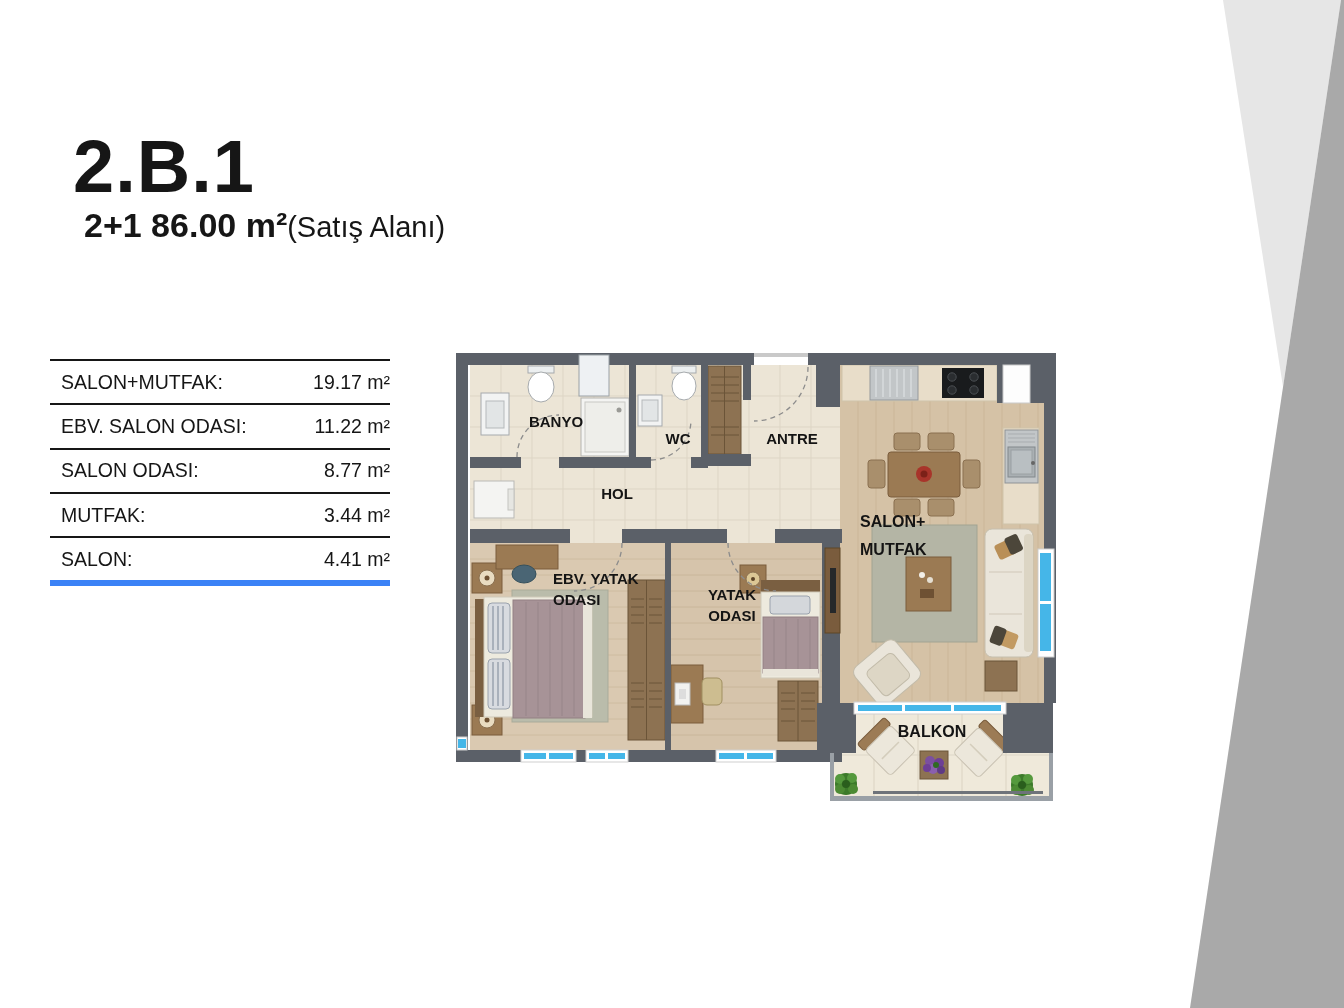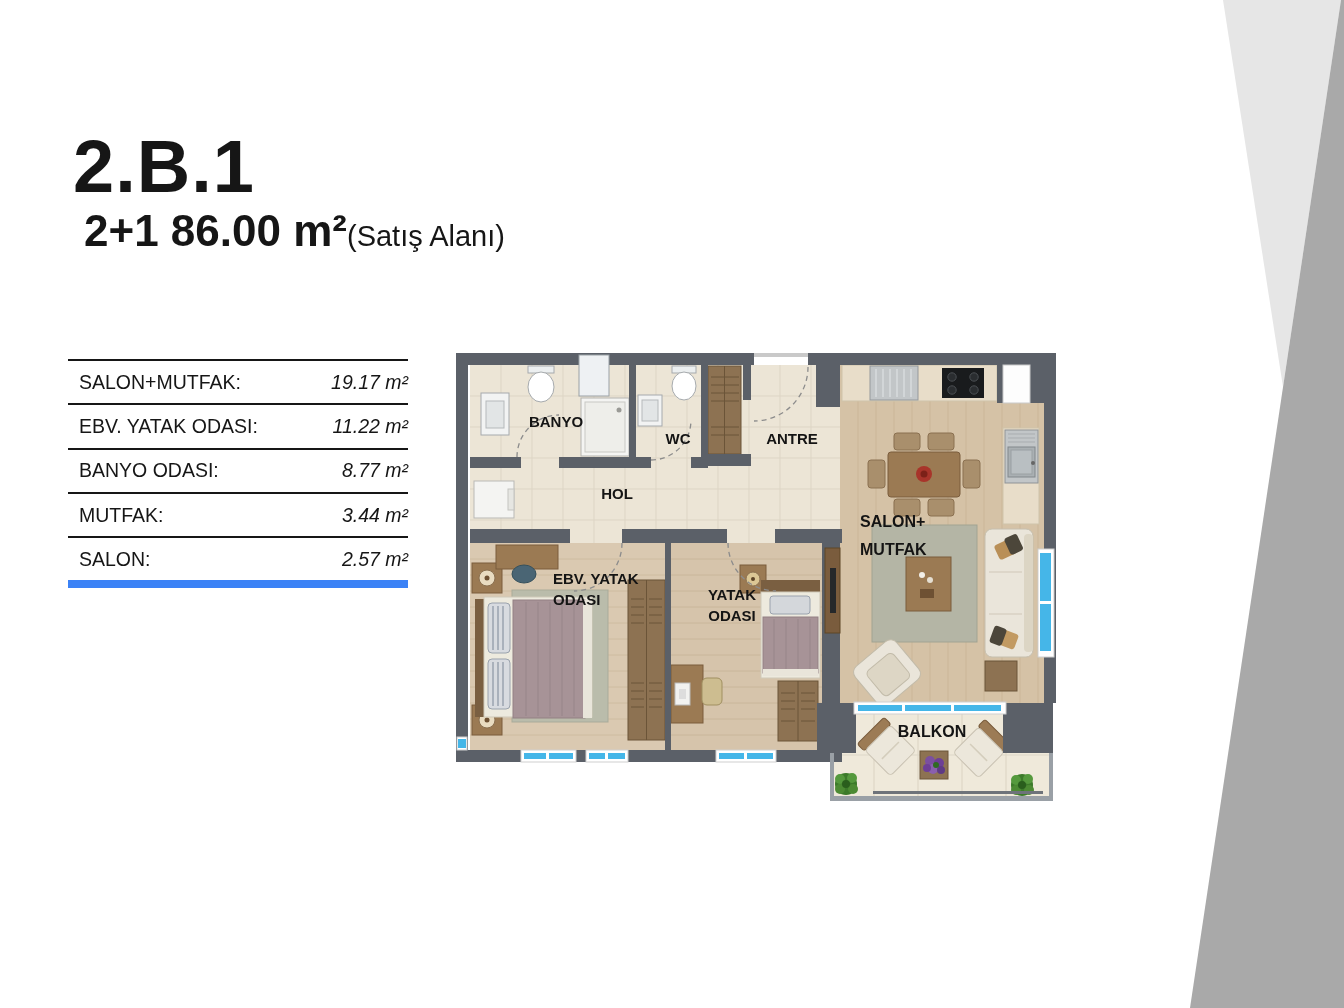"2+1 86.00 m²" .unit-spec .main { font-size: 44px -> 34px }
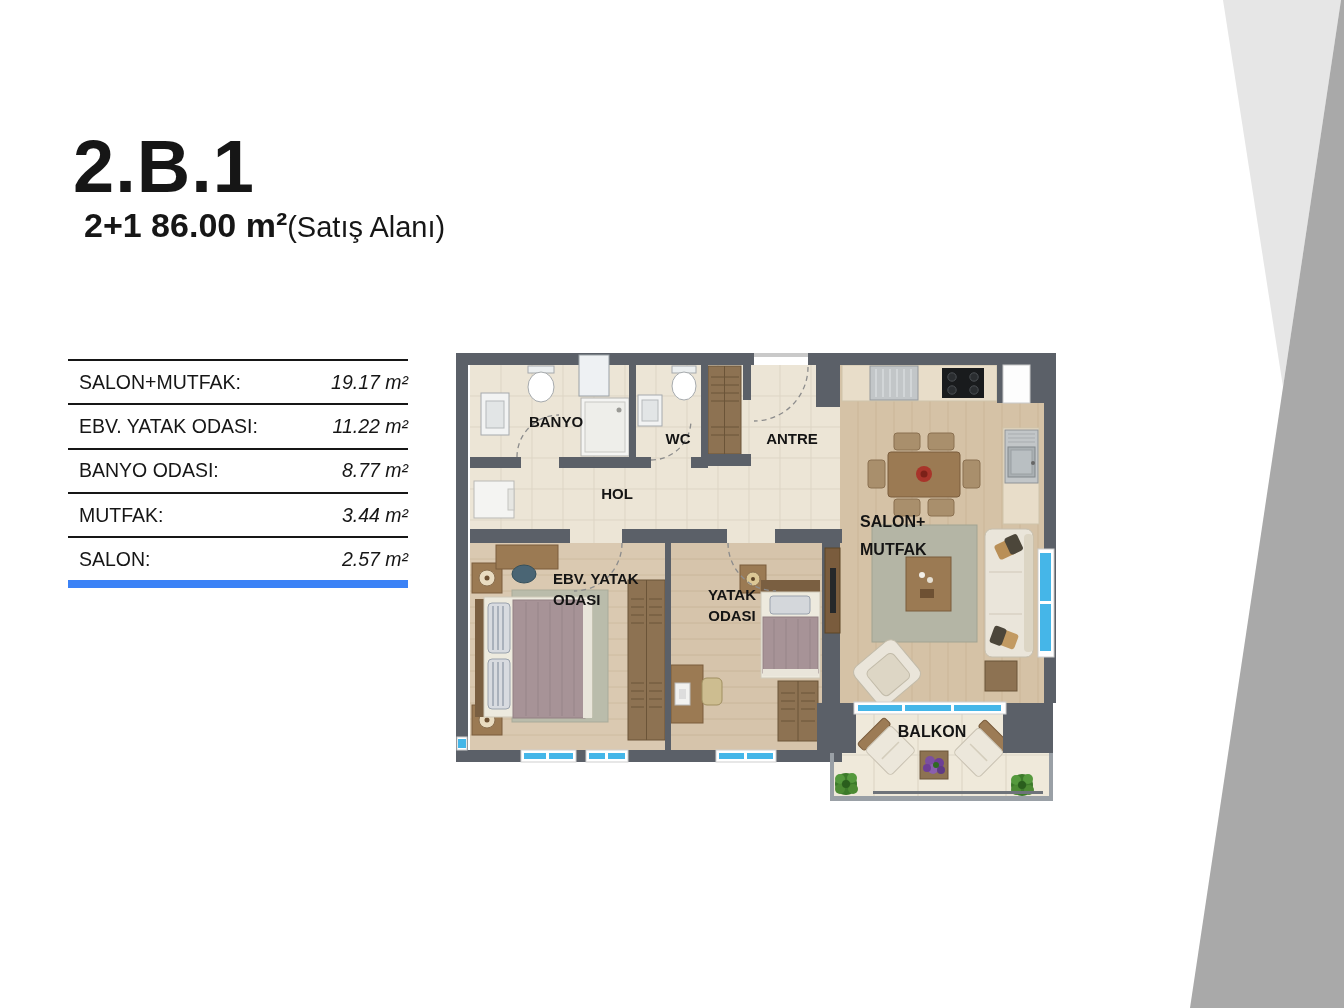"SALON+MUTFAK:" .area-table { border-bottom: 8px solid #3b82f6 -> 6px solid #3b82f6; left: 68px -> 50px }
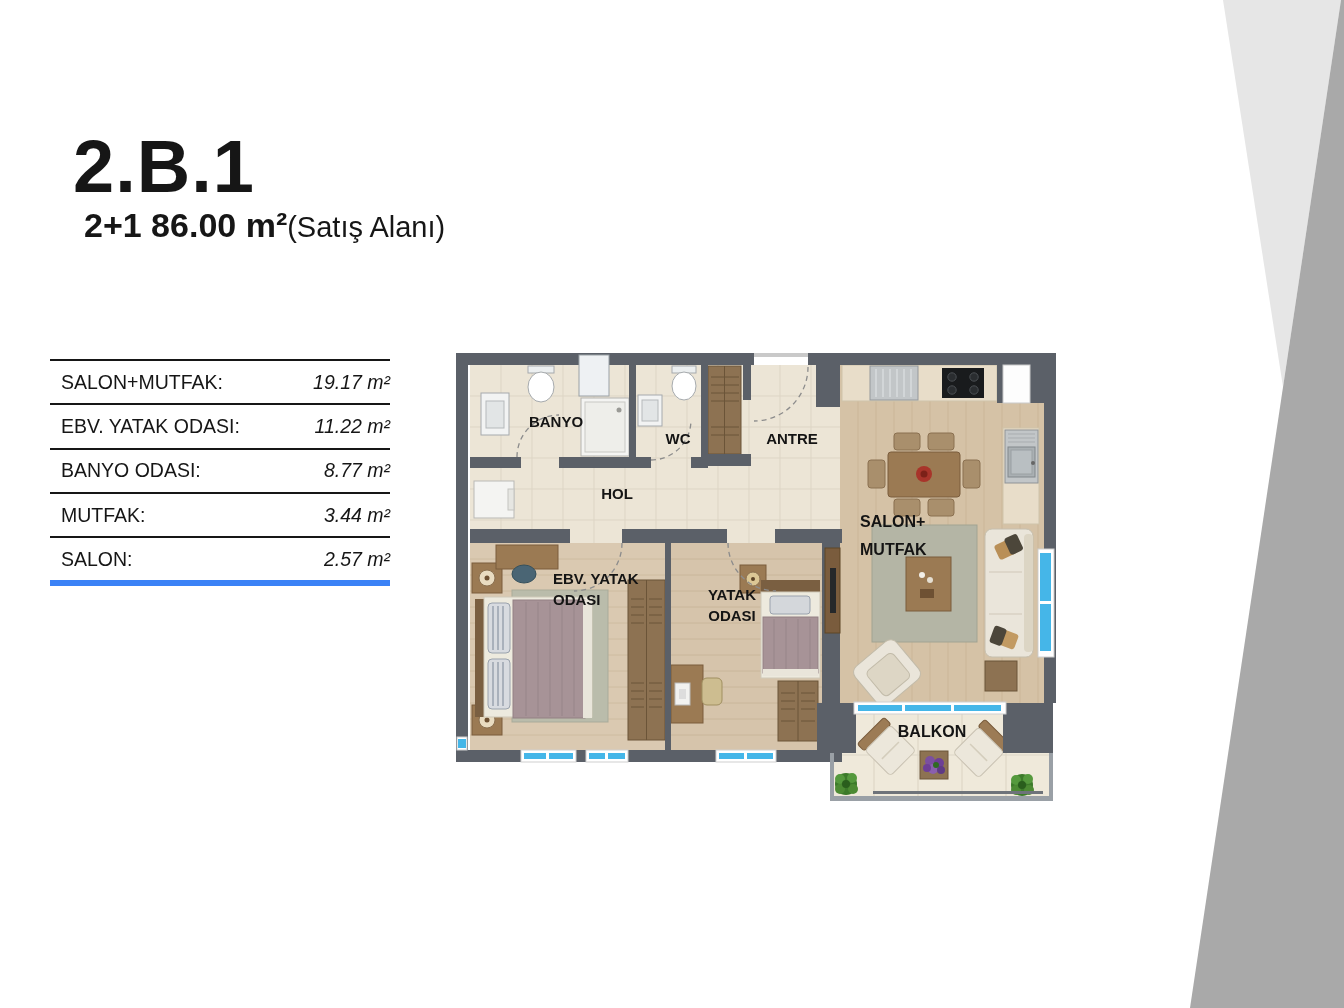"19.17 m²" .area-row .val { font-style: italic -> none }
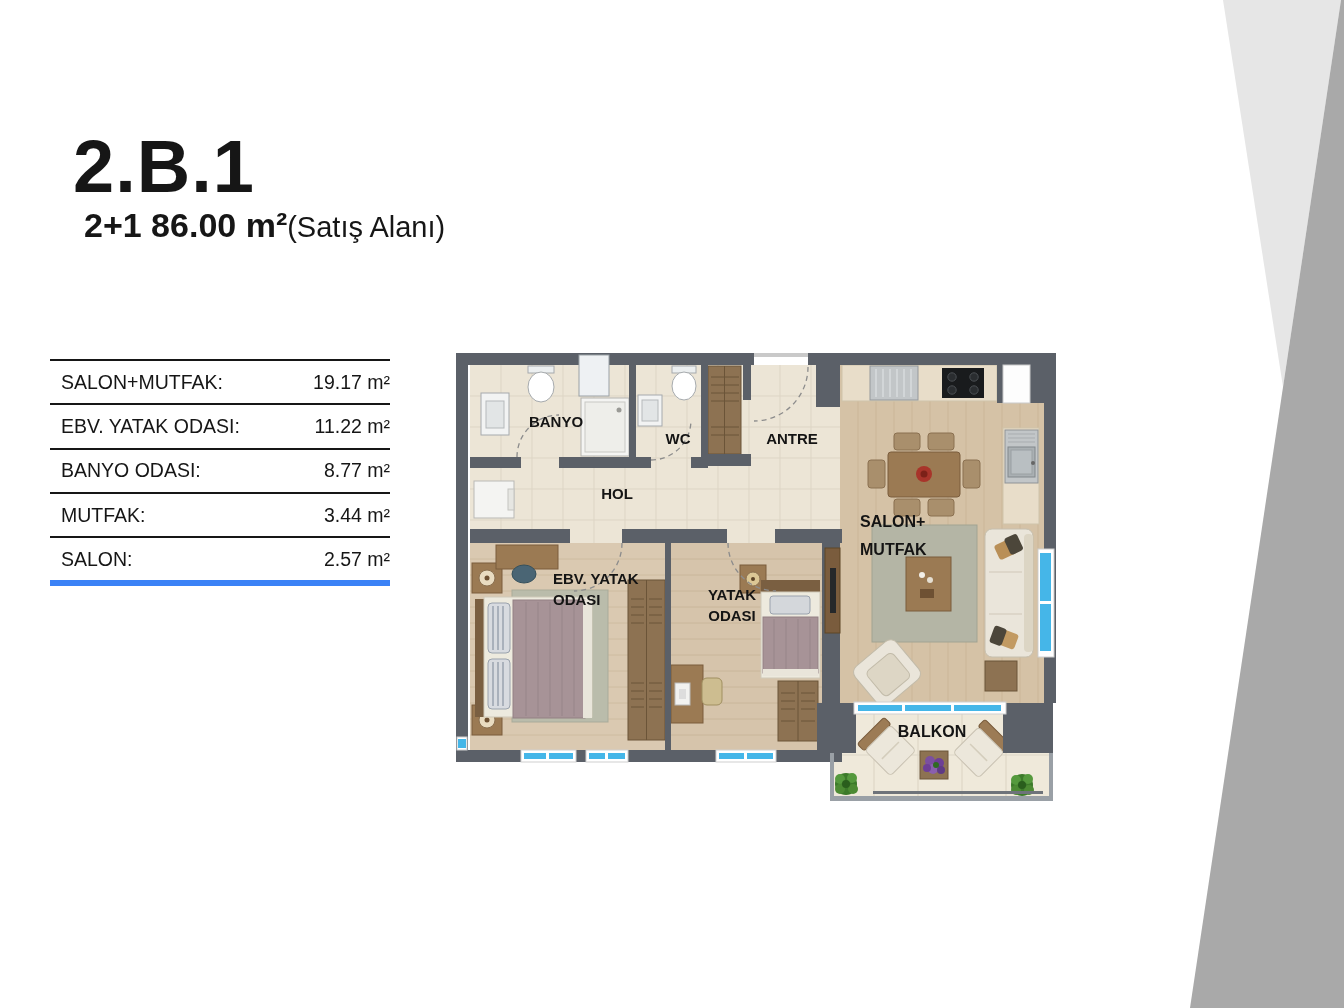"EBV. YATAK ODASI:" span { text: YATAK -> SALON }
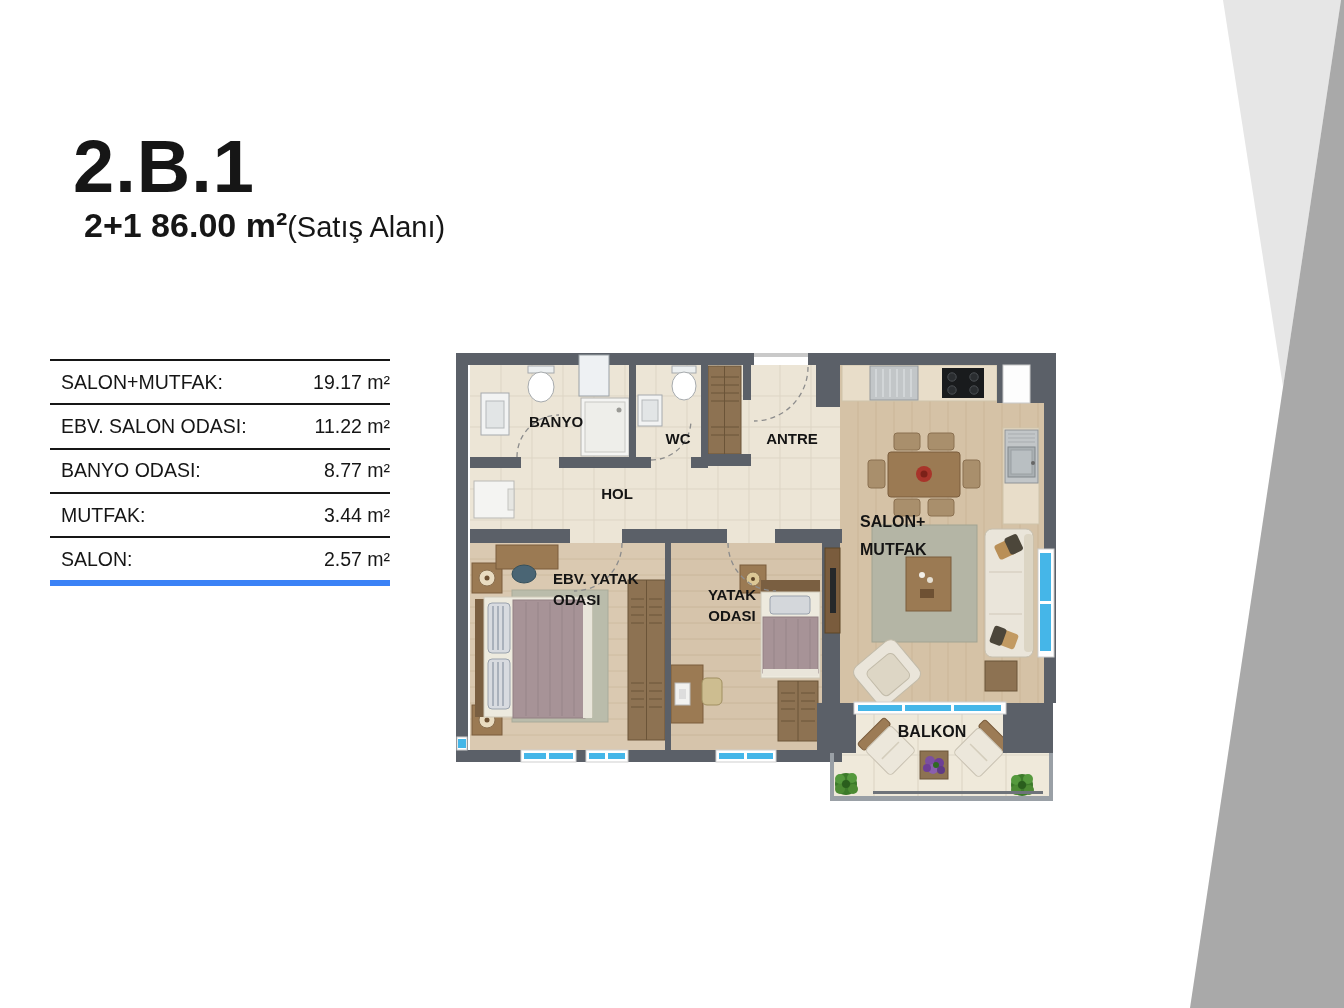"BANYO ODASI:" span { text: BANYO -> SALON }
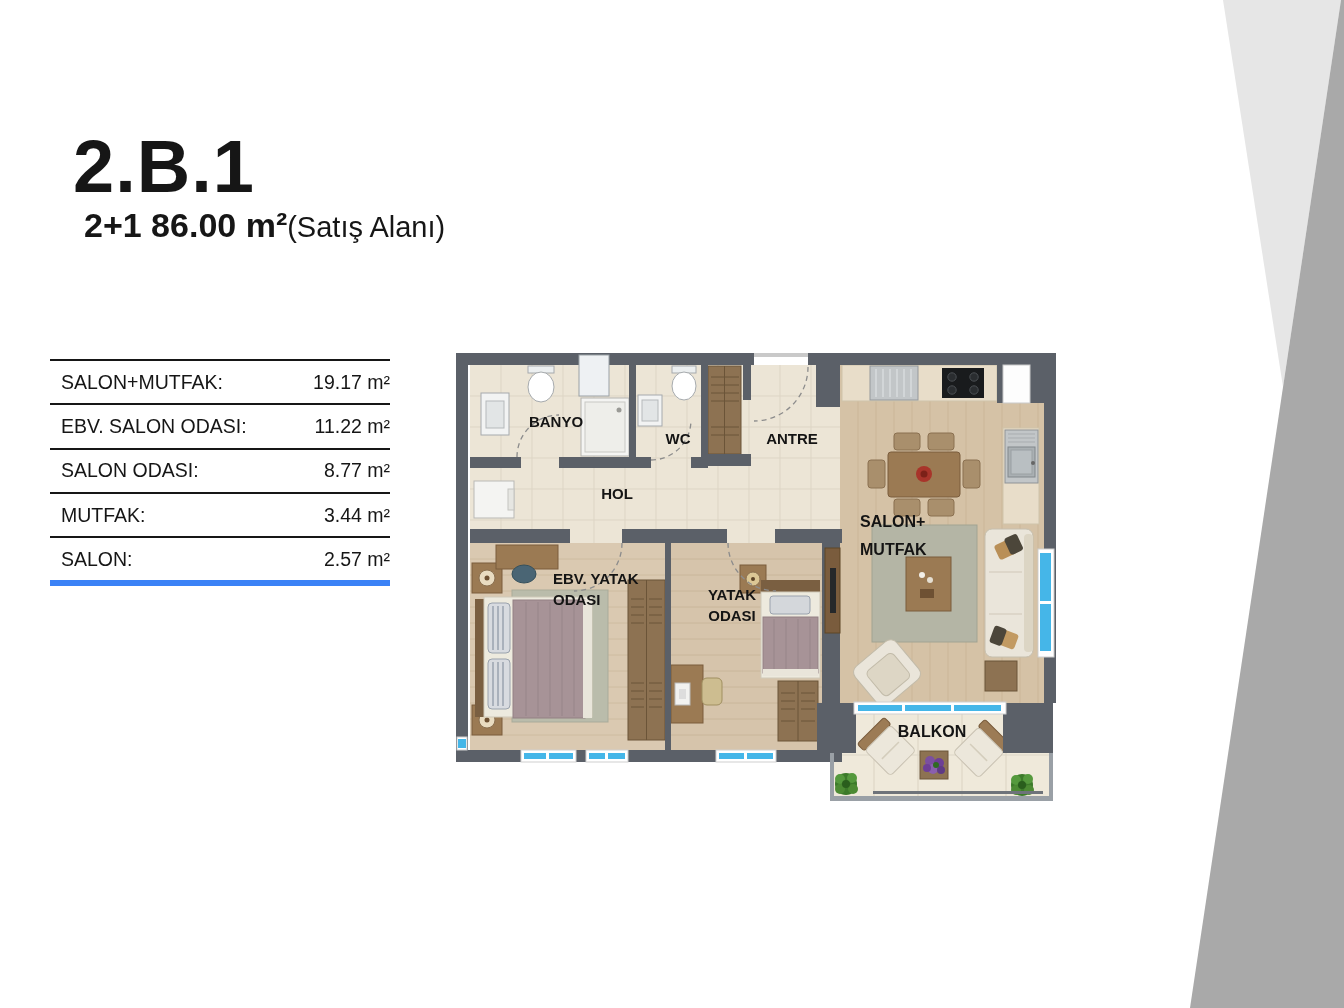"2.57 m²" span.val { text: 2.57 -> 4.41 }
